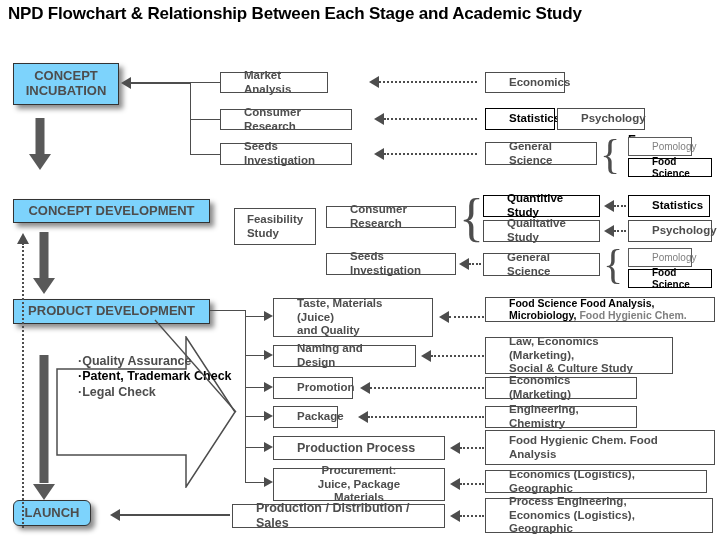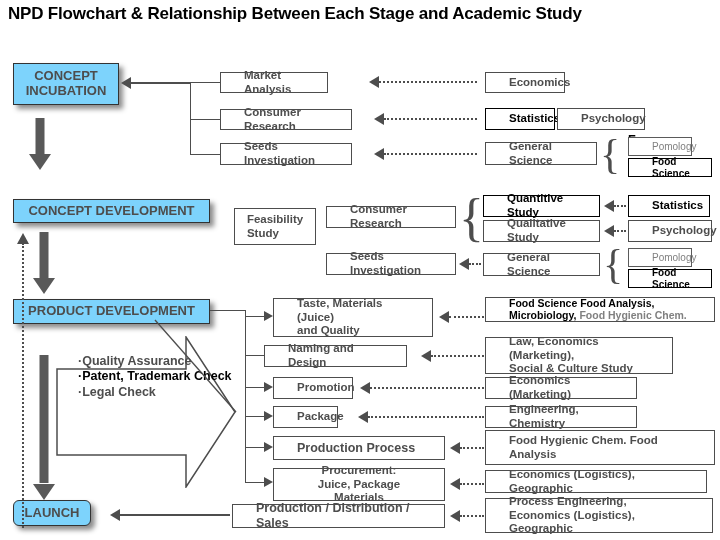"Naming and Design" div.box { left: 264px -> 273px }
